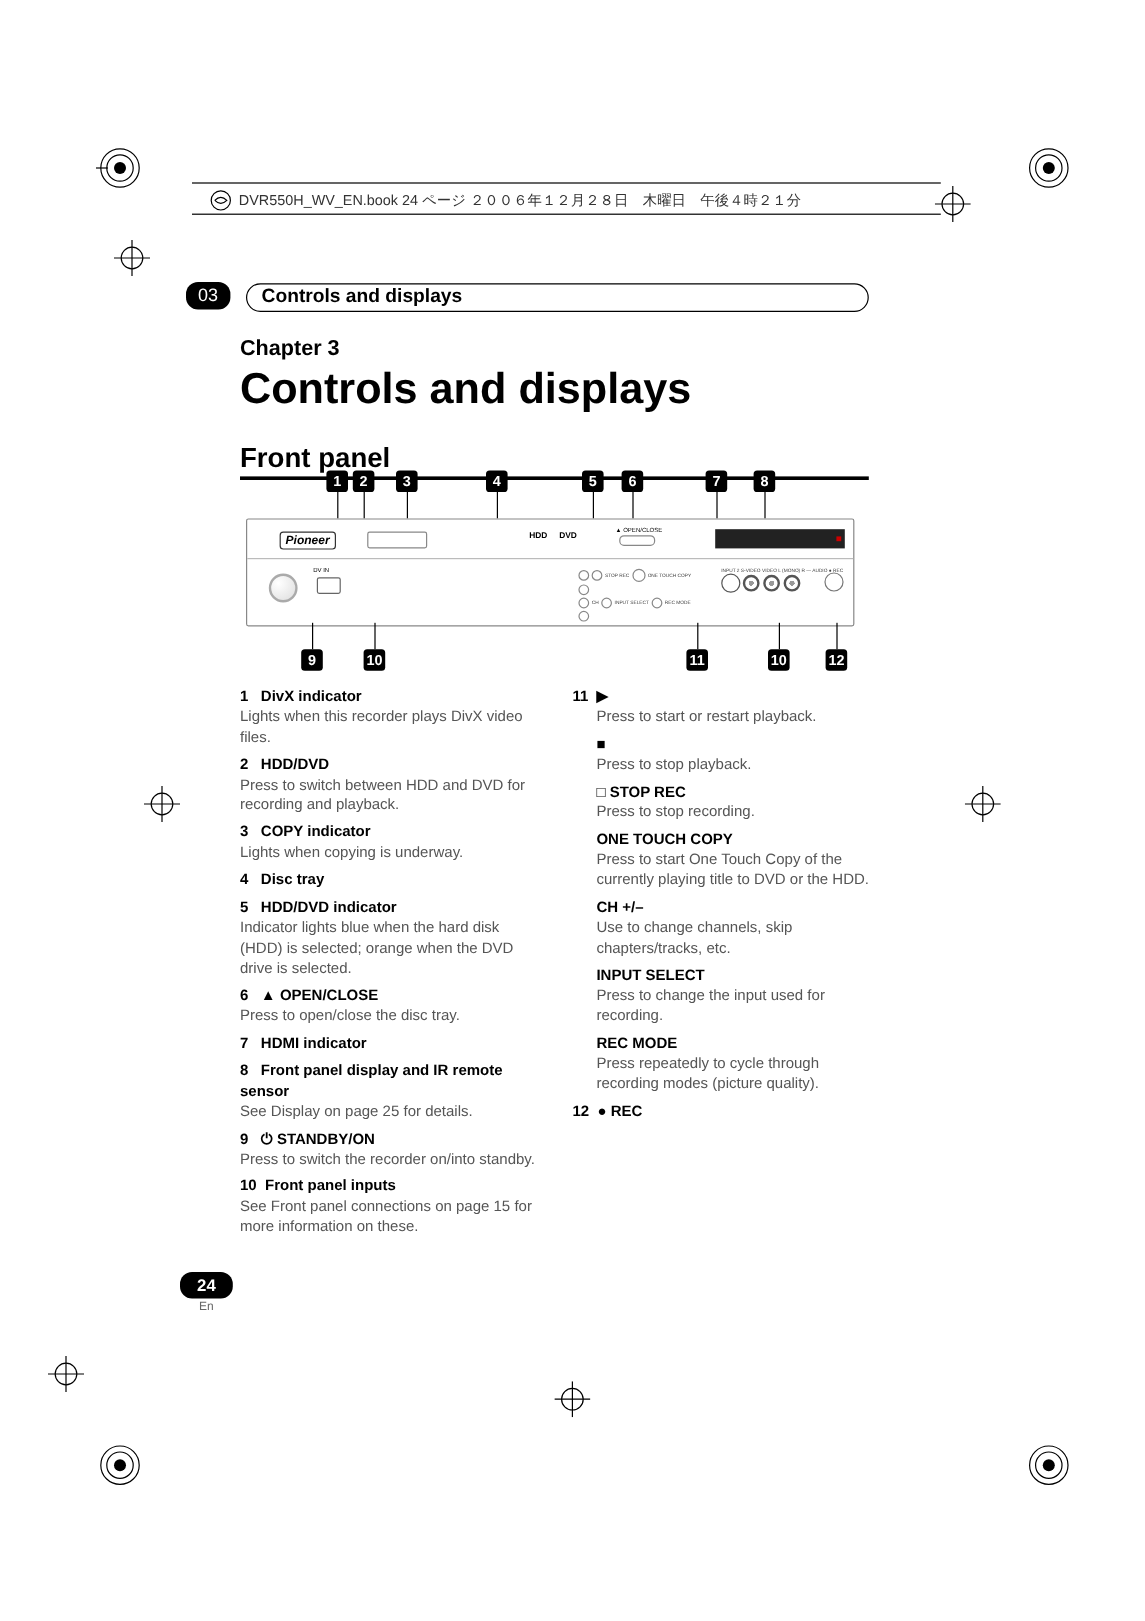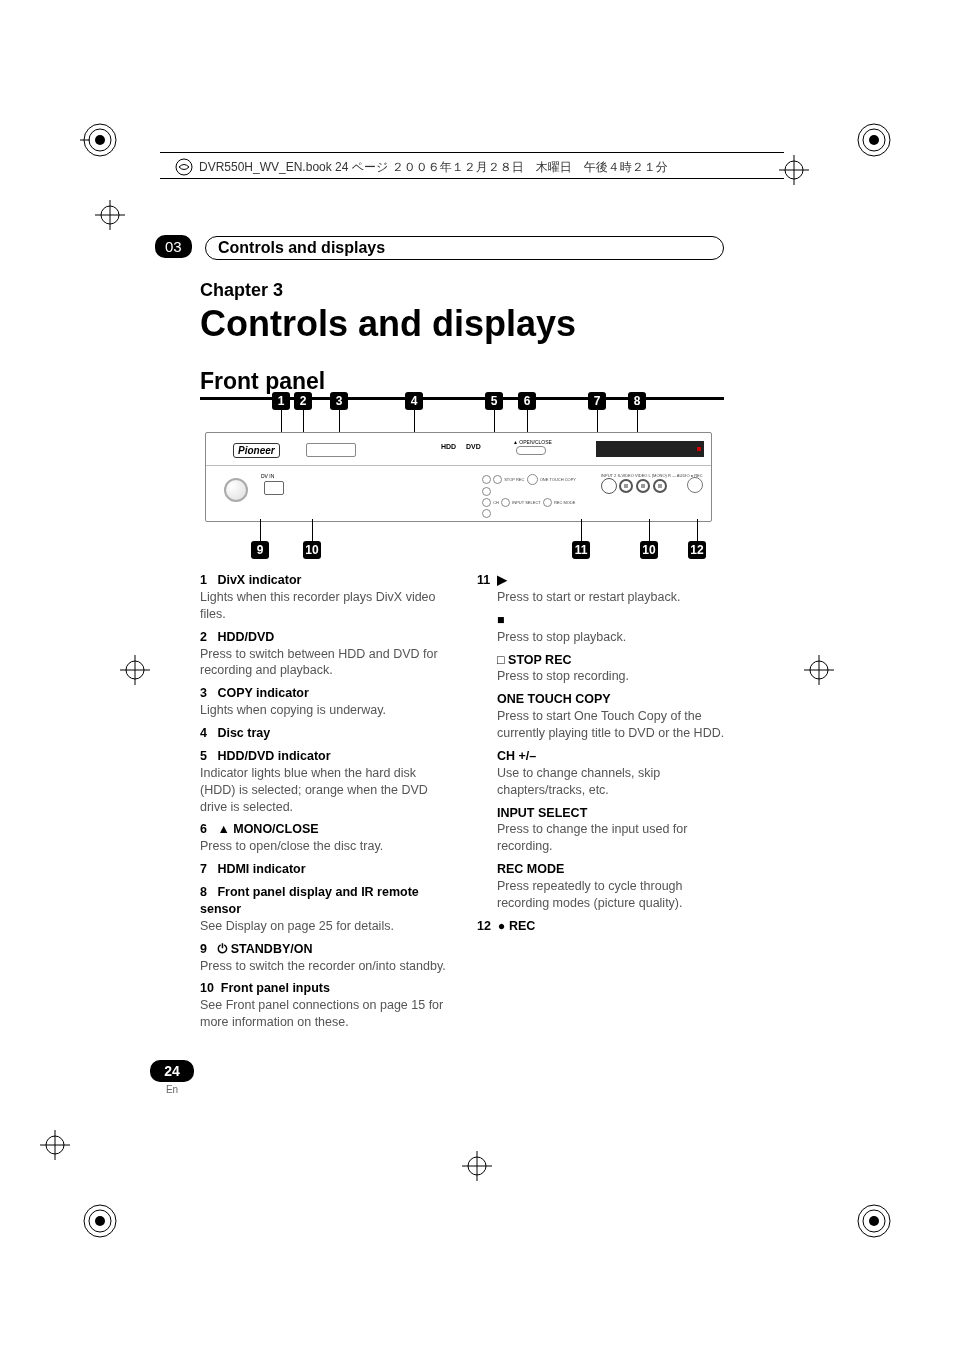"MONO/CLOSE" span { text: MONO/CLOSE -> OPEN/CLOSE }
